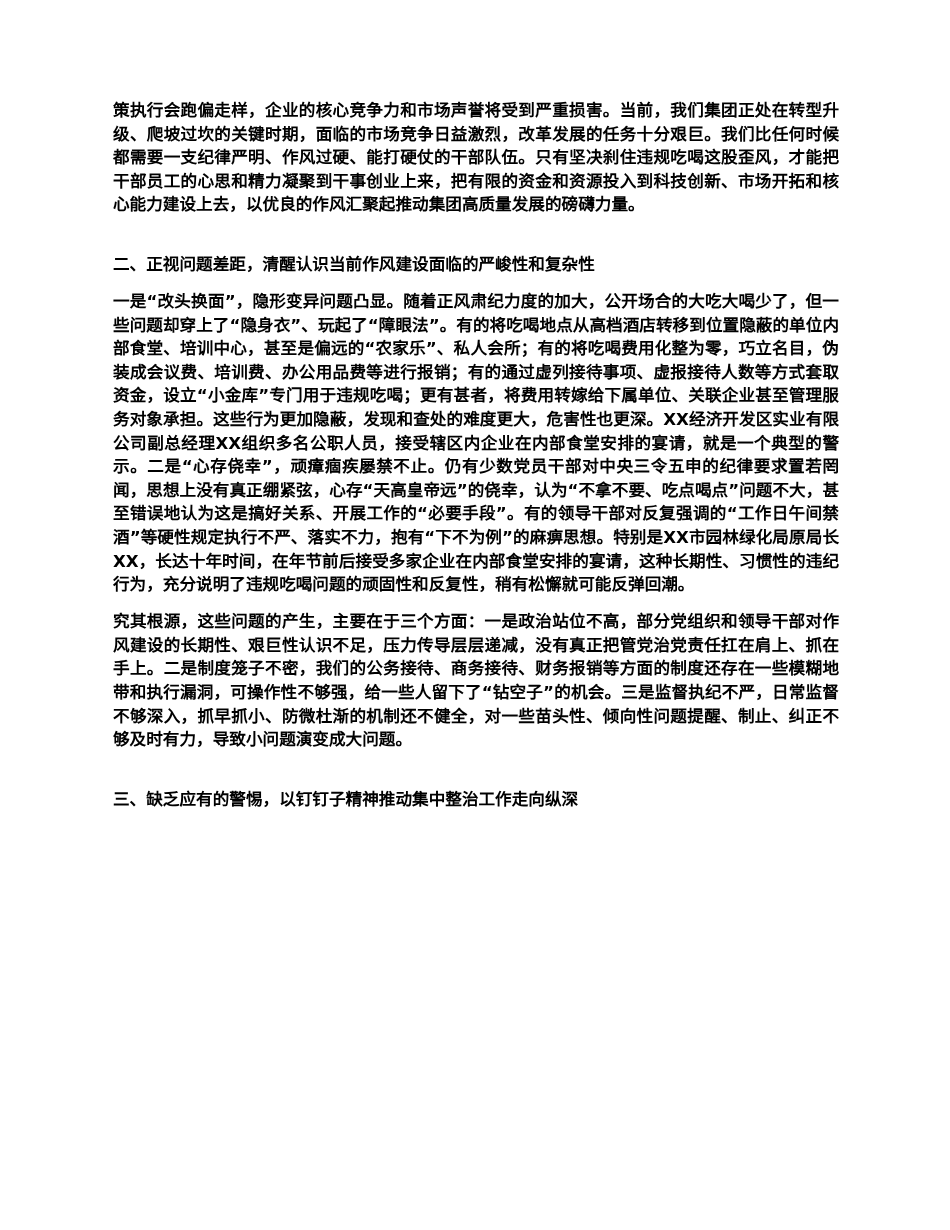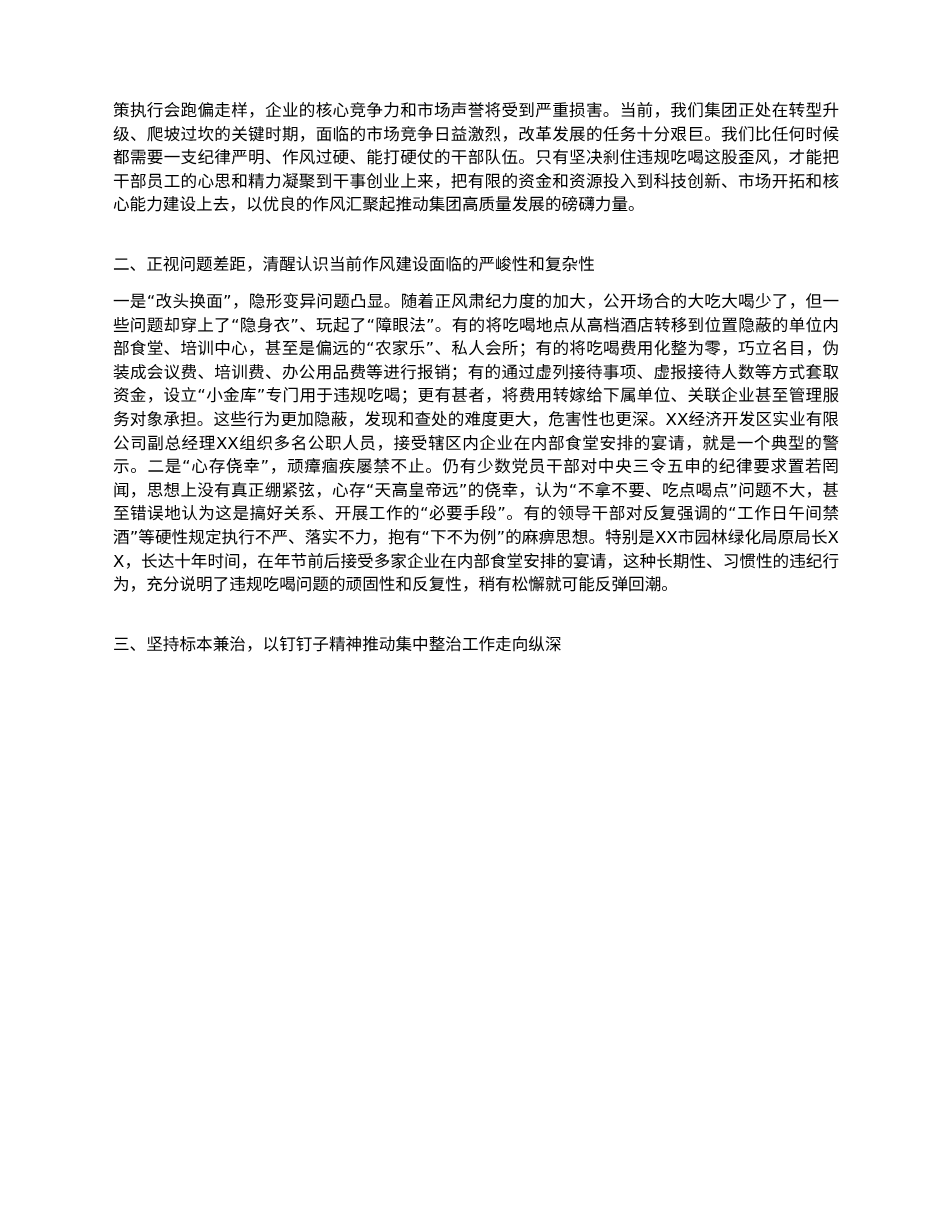"策执行会跑偏走样，企业的核心竞争力和市场声誉将受到严重损害。当前，我们集团正处在" .block { font-weight: 400 -> 700 }
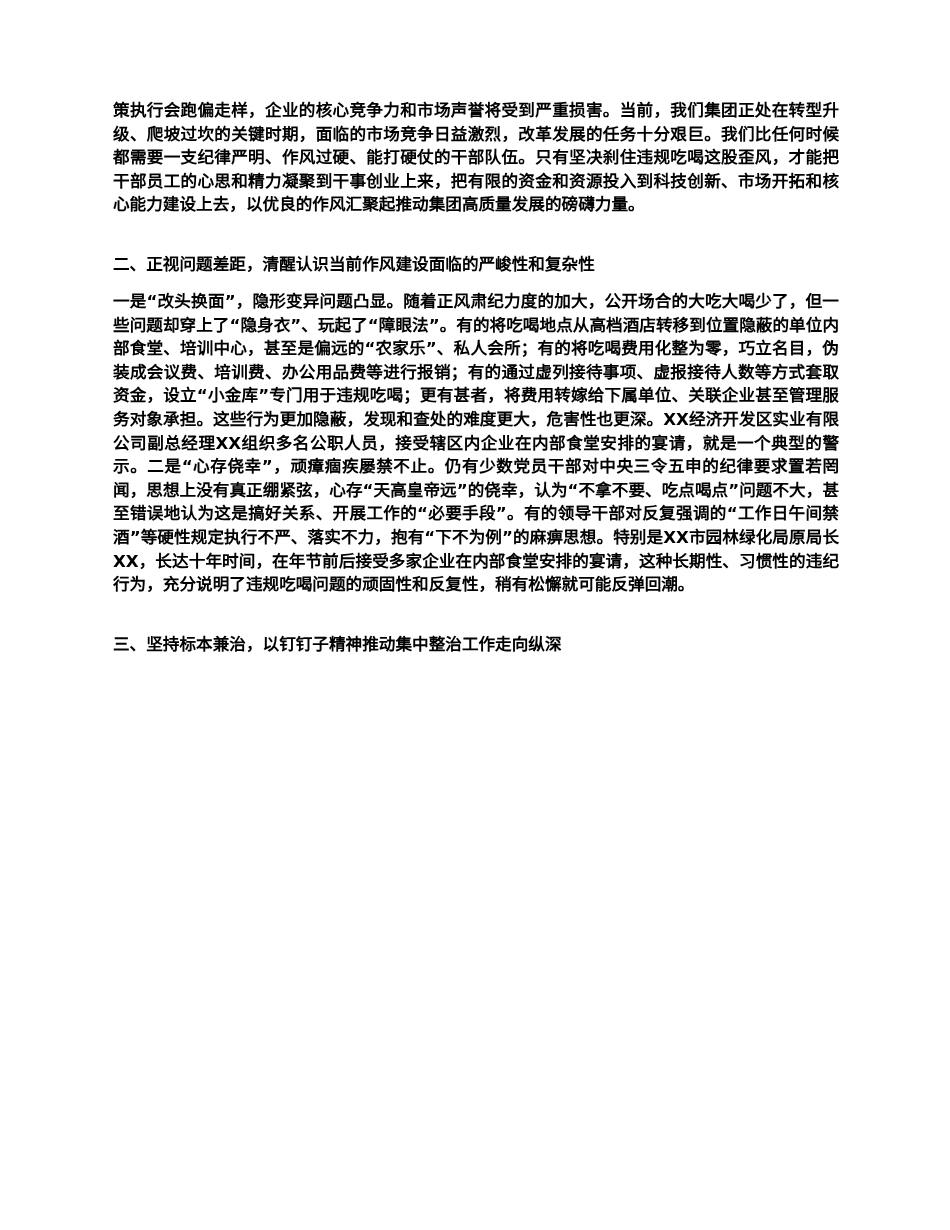"究其根源，这些问题的产生，主要在于三个方面：一是政治站位不高，部分党组织和领导干" p.block { html: none -> <p>究其根源，这些问题的产生，主要在于三个方面：一是政治站位不高，部分党组织和领导干部对作风建设的长期性、艰巨性认识不足，压力传导层层递减，没有真正把管党治党责任扛在肩上、抓在手上。二是制度笼子不密，我们的公务接待、商务接待、财务报销等方面的制度还存在一些模糊地带和执行漏洞，可操作性不够强，给一些人留下了“钻空子”的机会。三是监督执纪不严，日常监督不够深入，抓早抓小、防微杜渐的机制还不健全，对一些苗头性、倾向性问题提醒、制止、纠正不够及时有力，导致小问题演变成大问题。</p> }
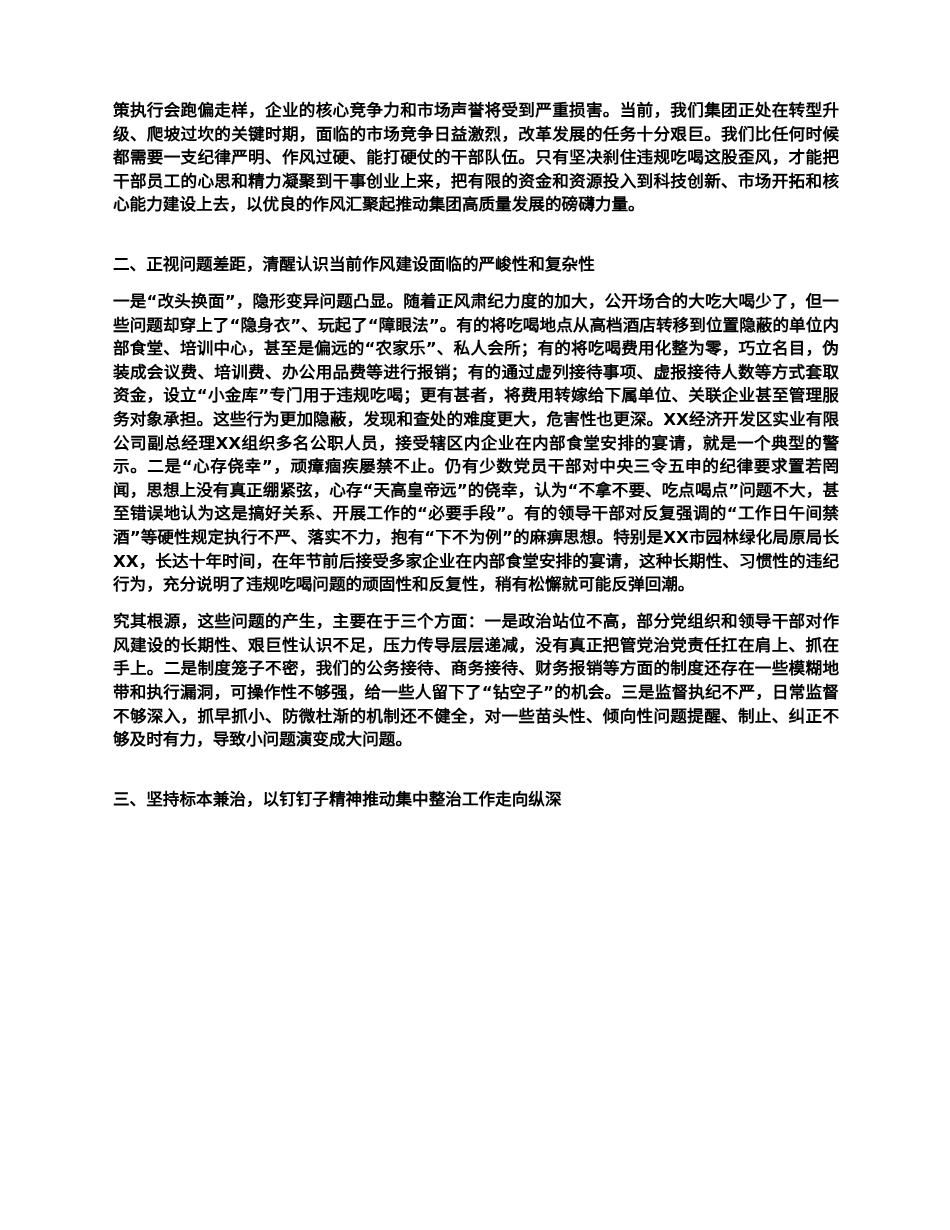"三、坚持标本兼治，以钉钉子精神推动集中整治工作走向纵深" p.block { text: 坚持标本兼治 -> 缺乏应有的警惕 }
